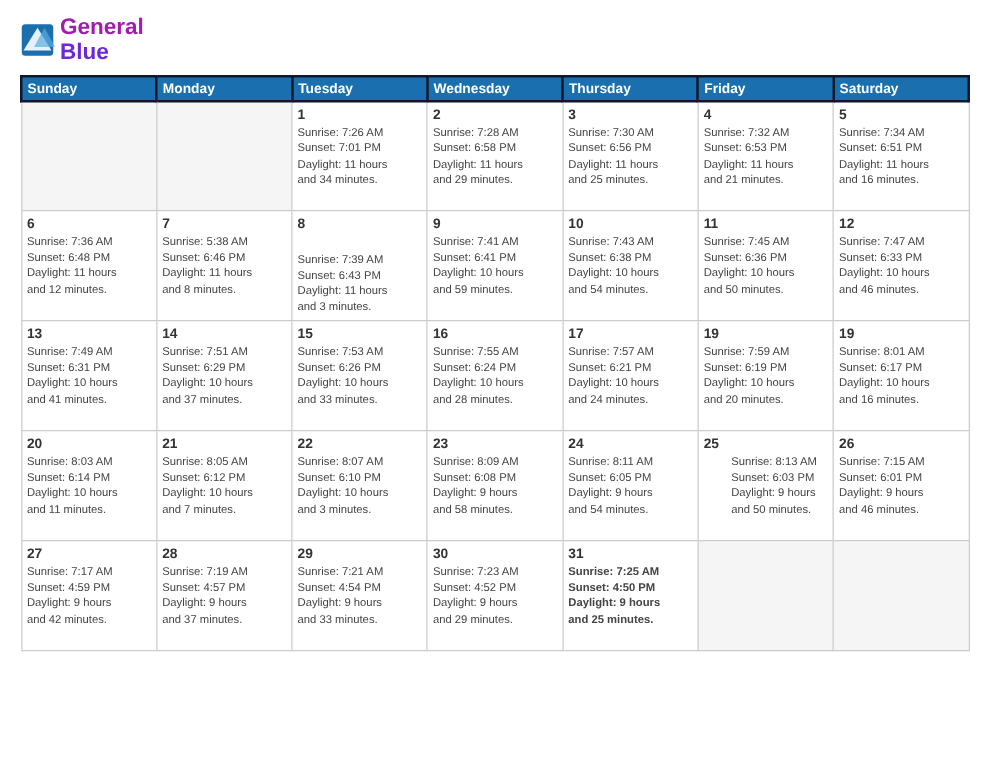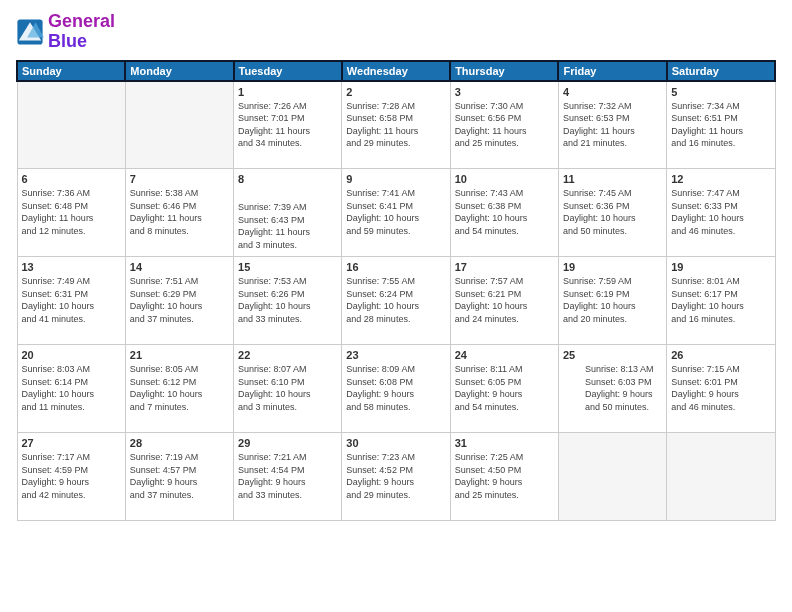"Sunrise: 7:25 AM" div.day-info { font-weight: none -> bold }
